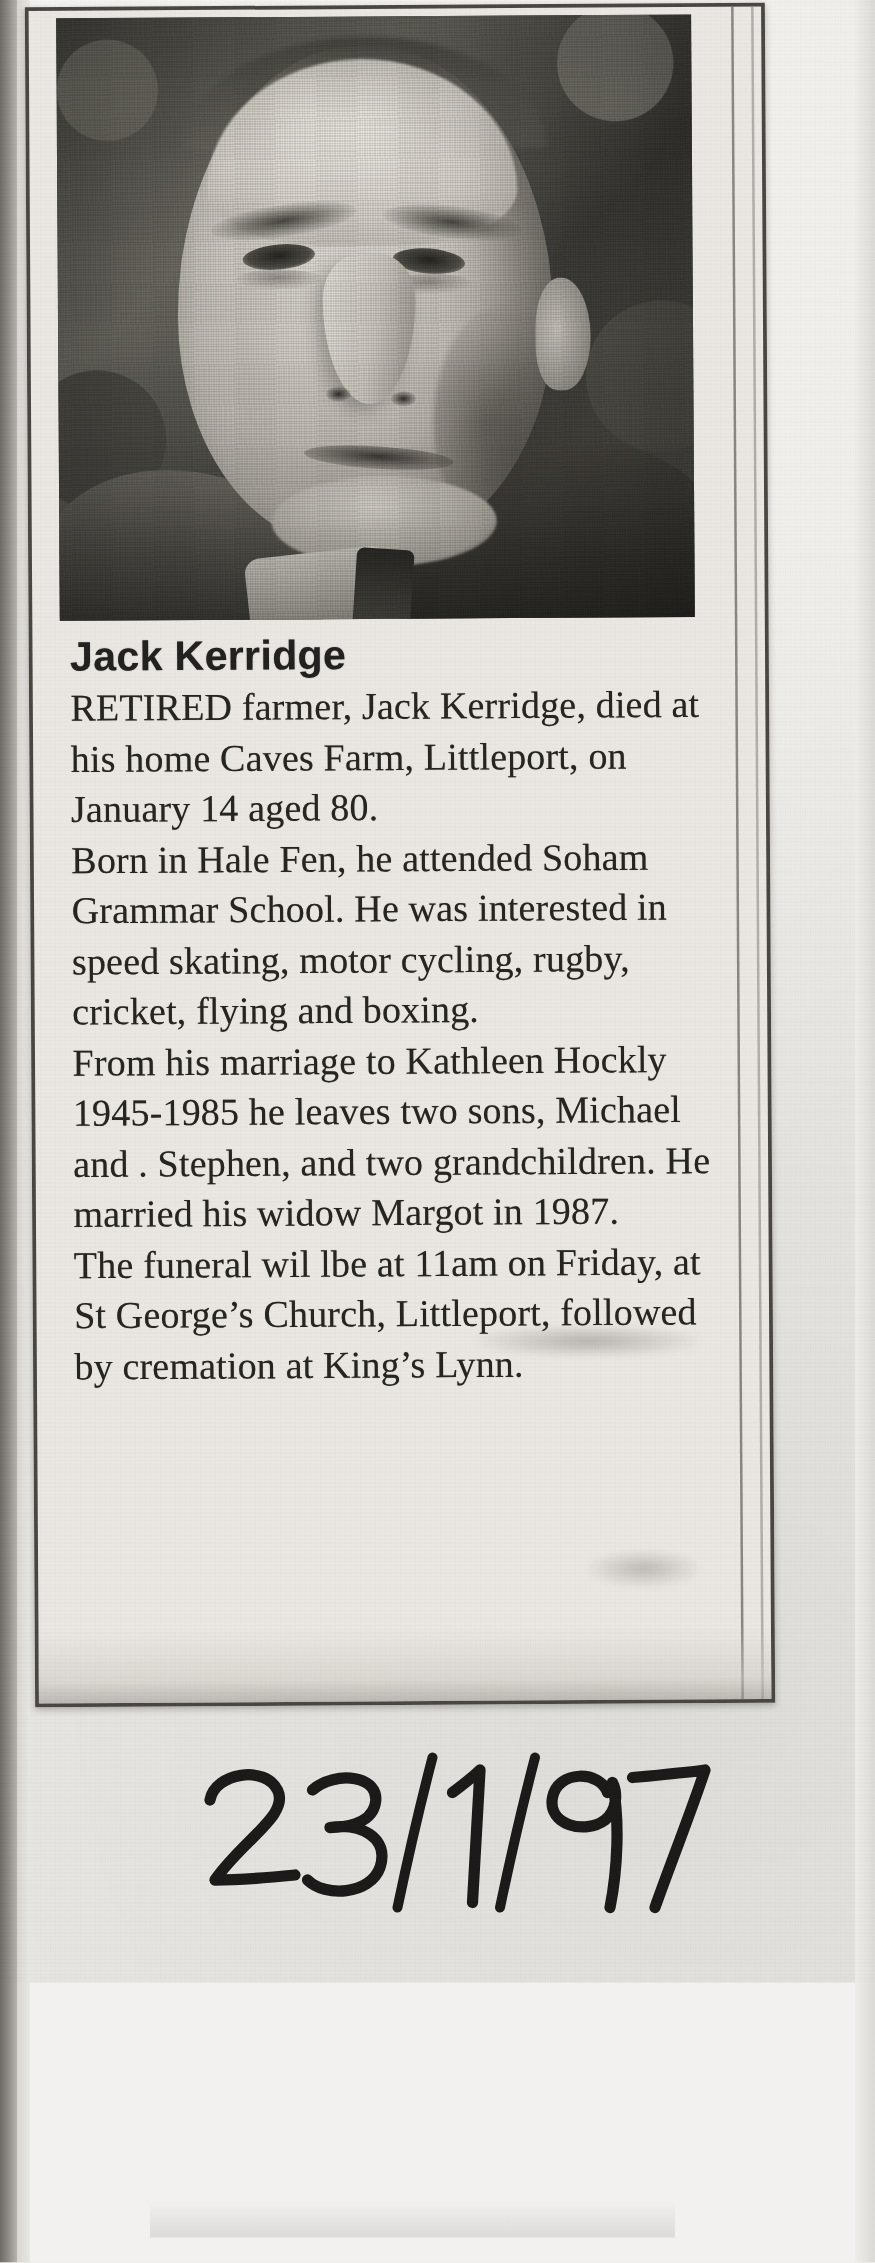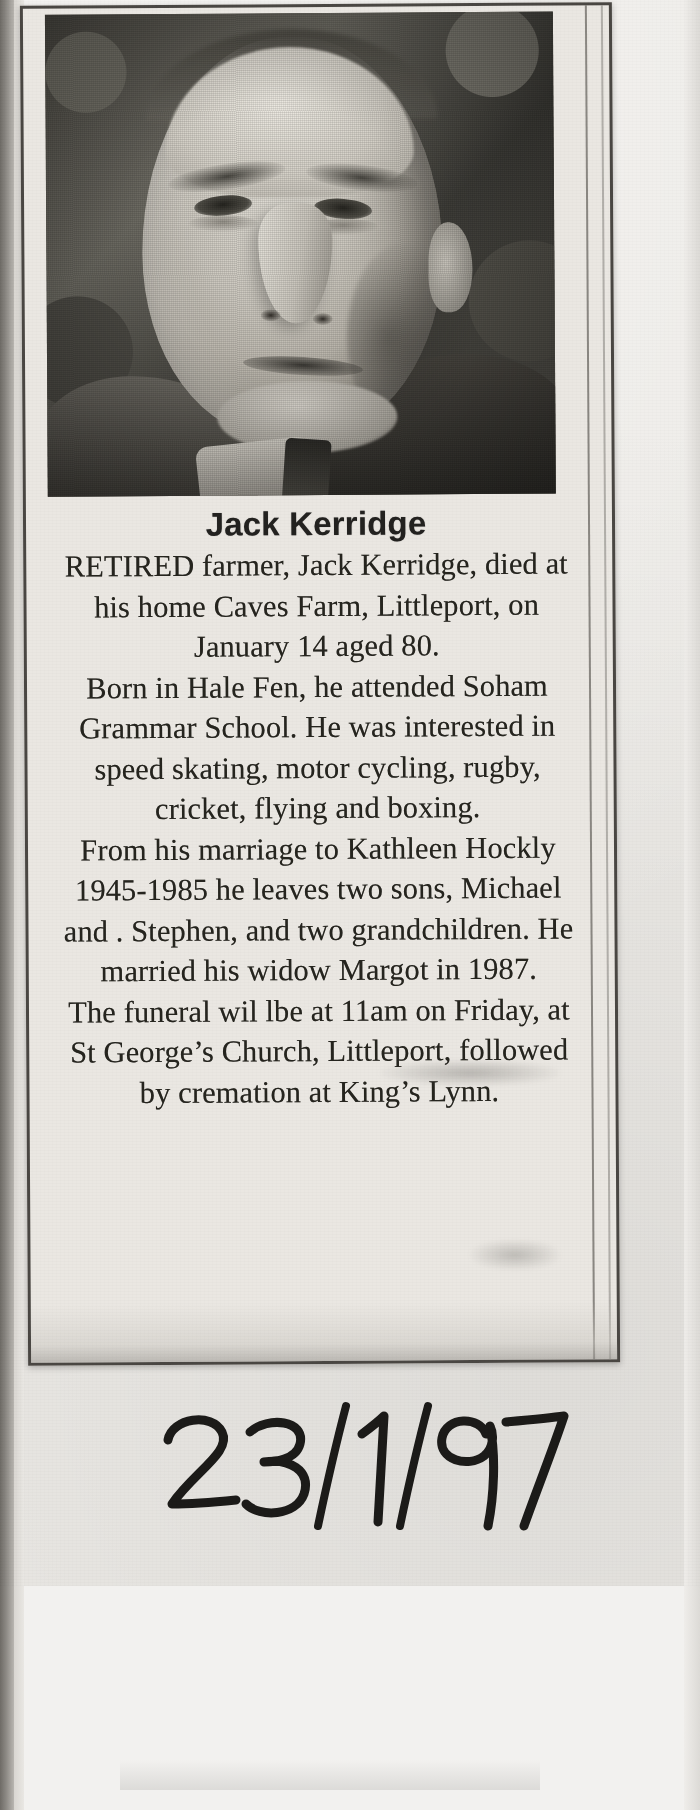"Jack Kerridge" .scan { text-align: center -> none }
